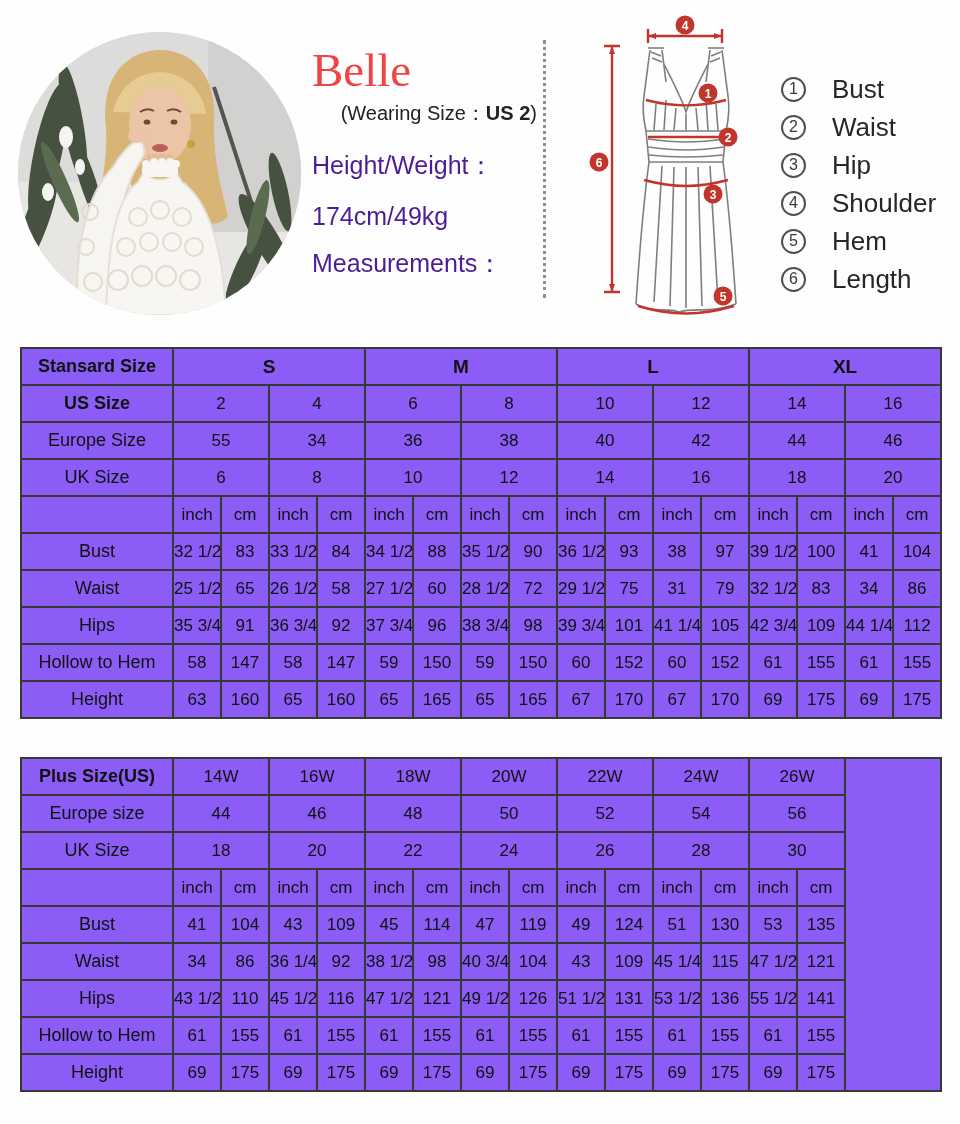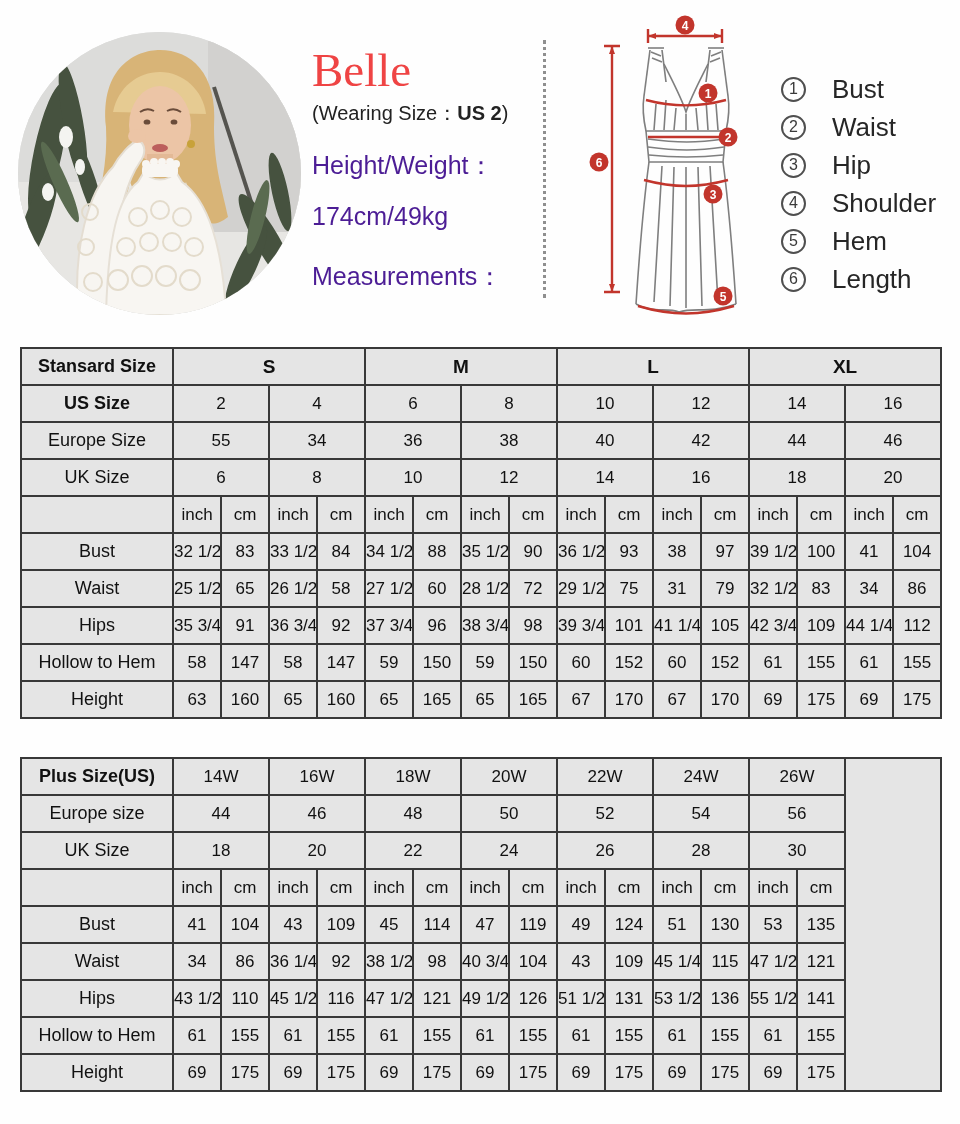"(Wearing Size：US 2)" .info .wearing { text-align: none -> right }
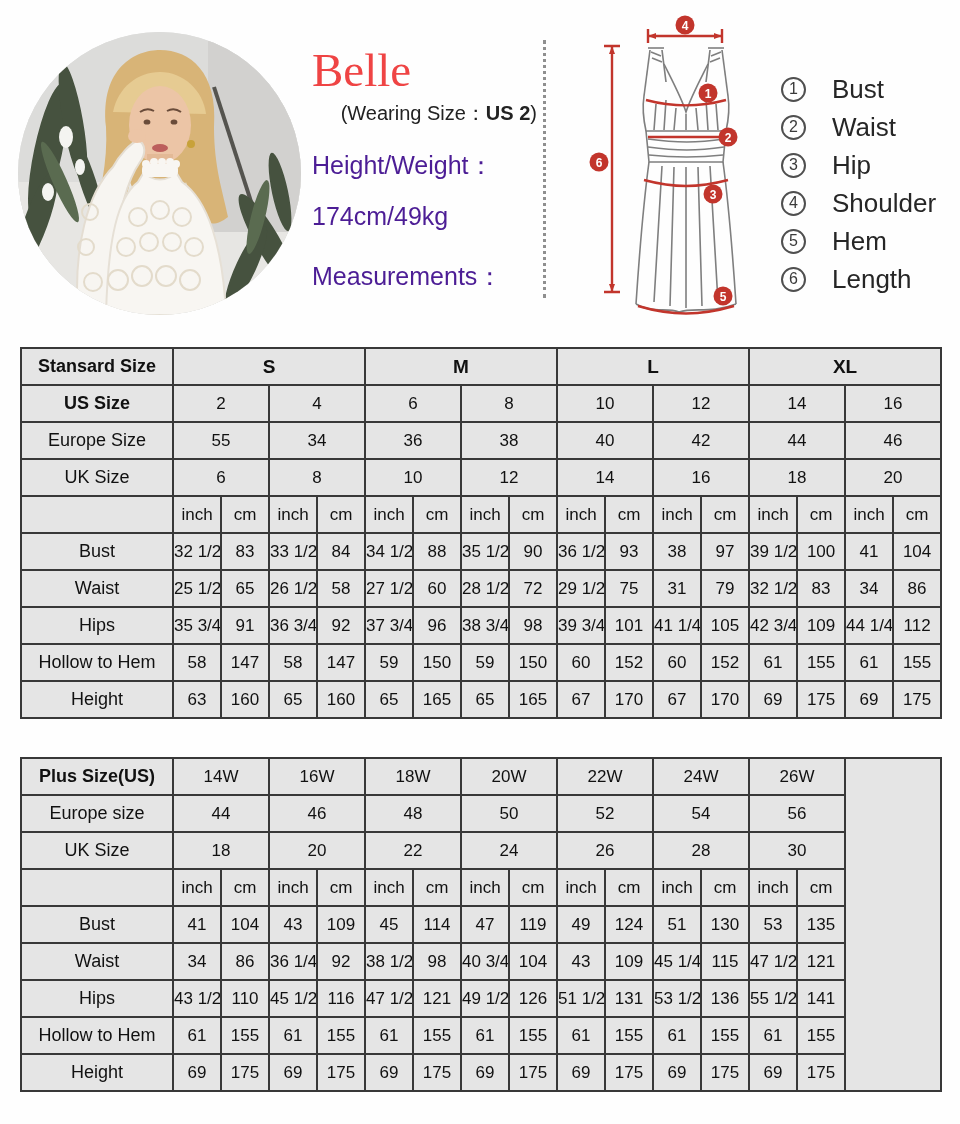"Measurements：" .info .m3 { margin-top: 29px -> 16px }
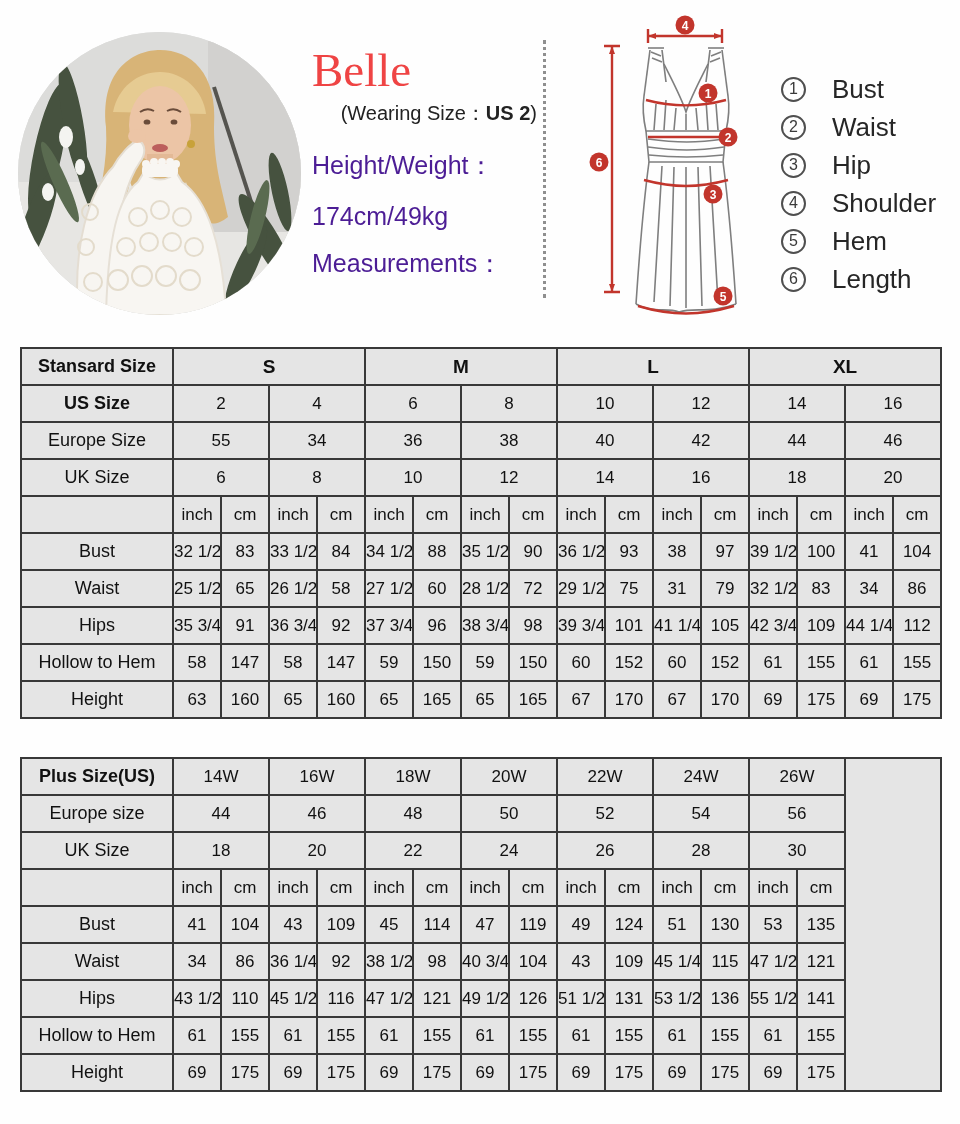"Stansard Size" table.size { background: #e5e5e5 -> #8b5cf6 }
